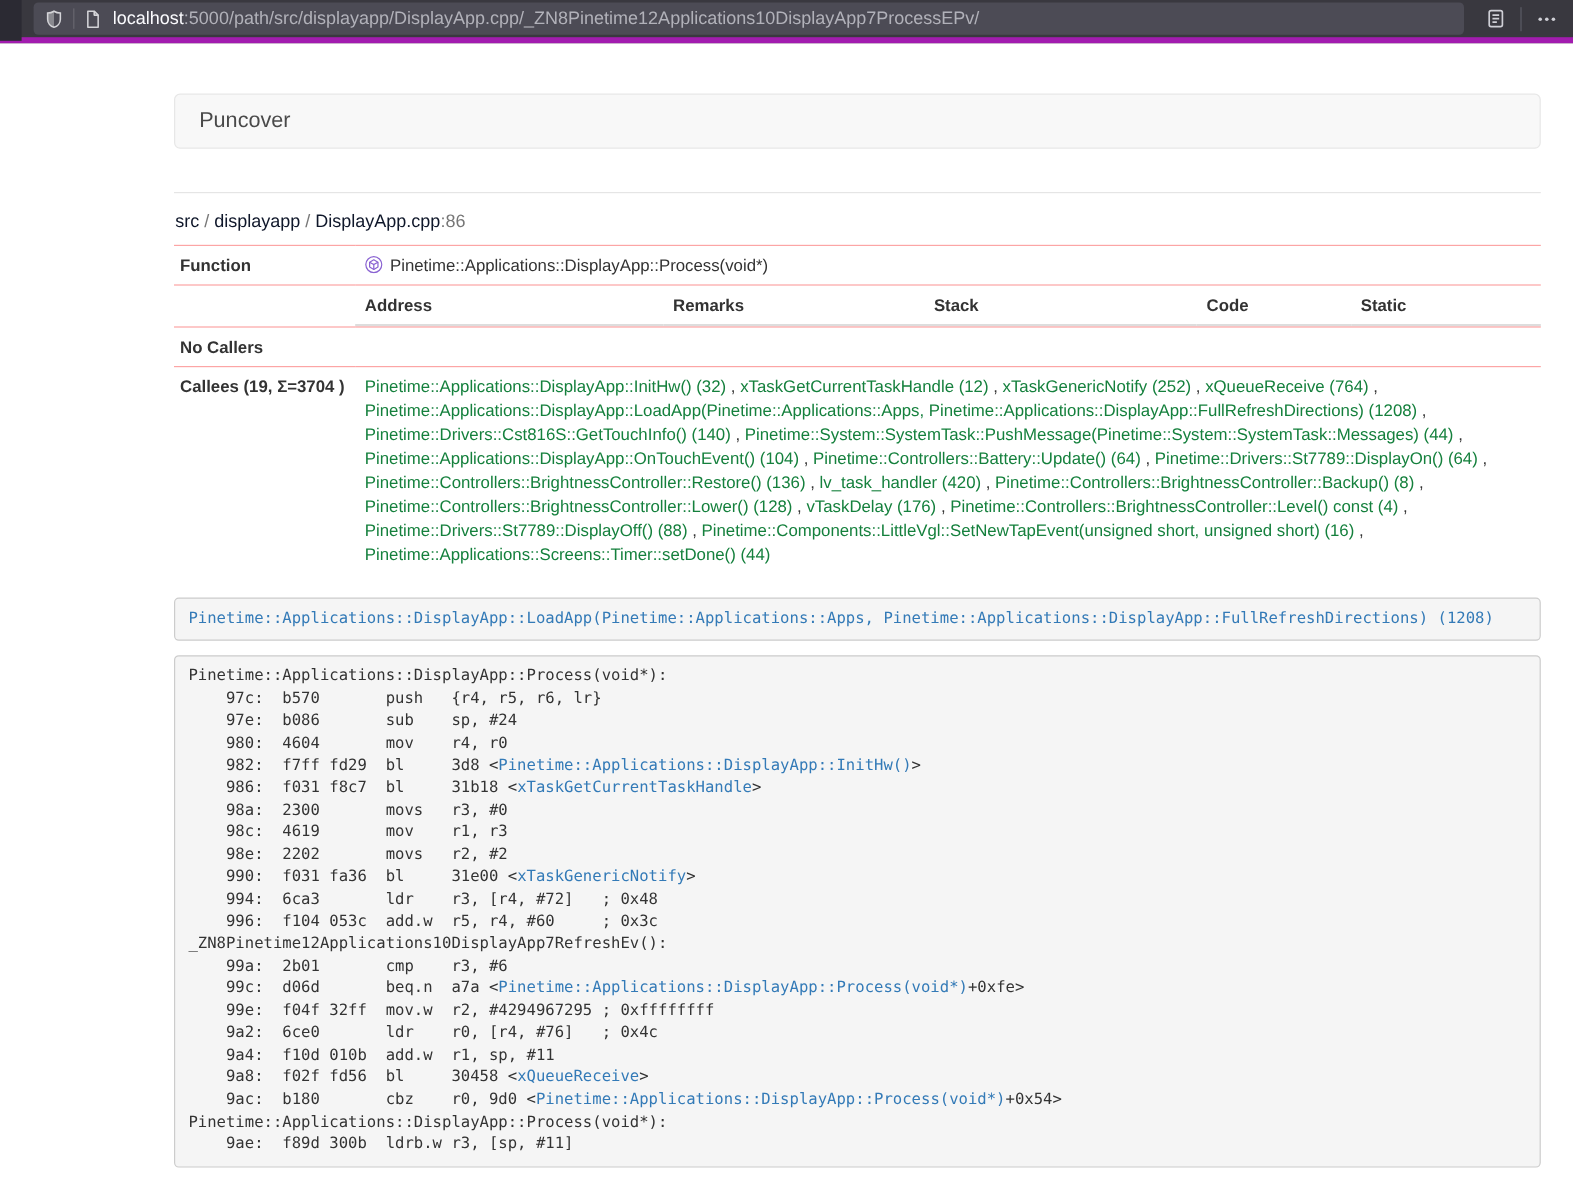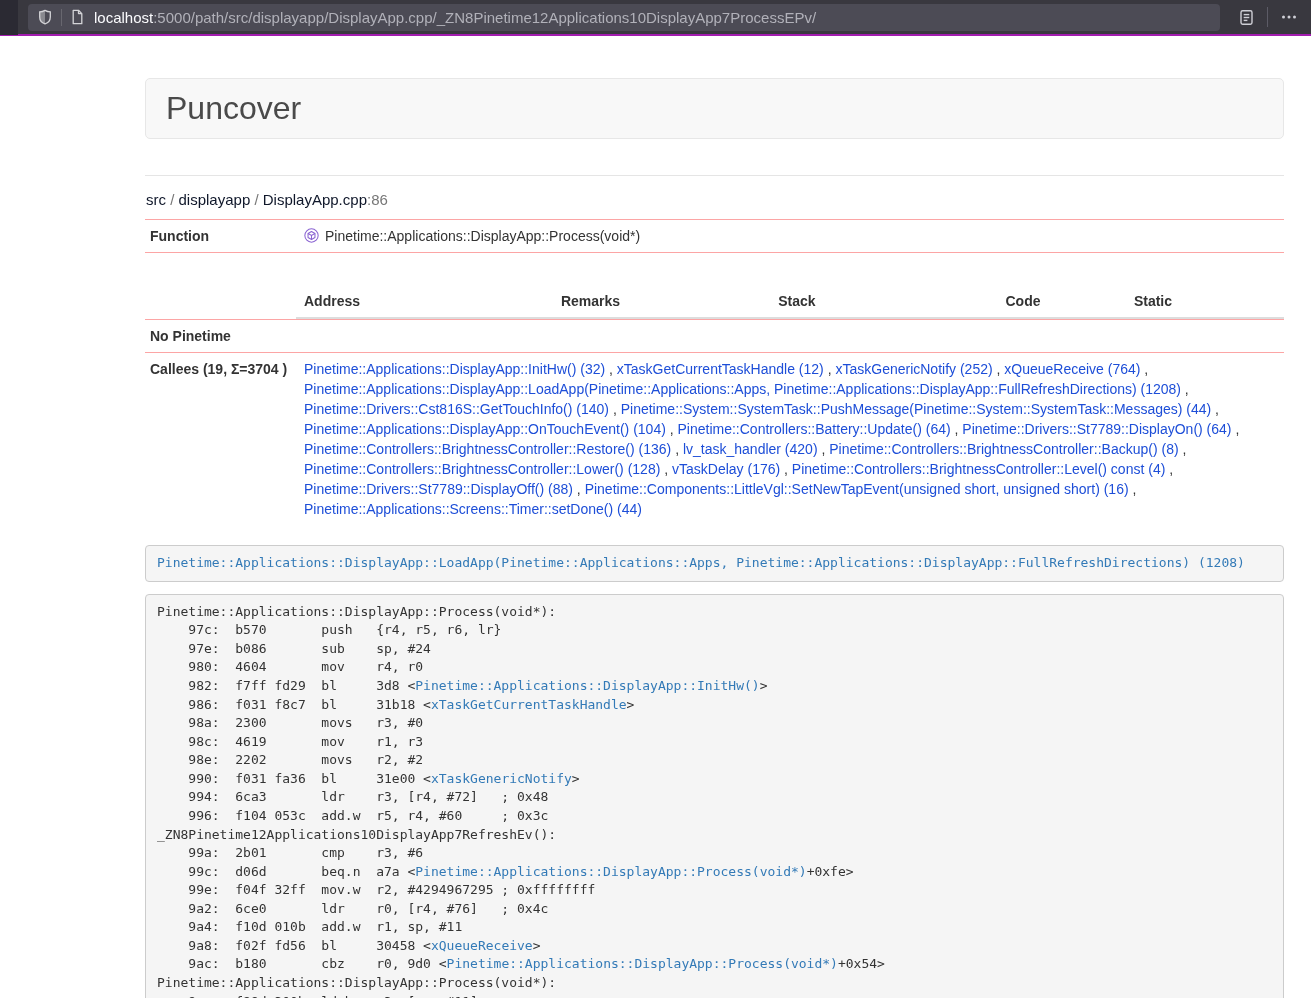"localhost:5000/path/src/displayapp/Displ" .toolbar { border-bottom: 2px solid #a21caf -> 5px solid #a21caf }
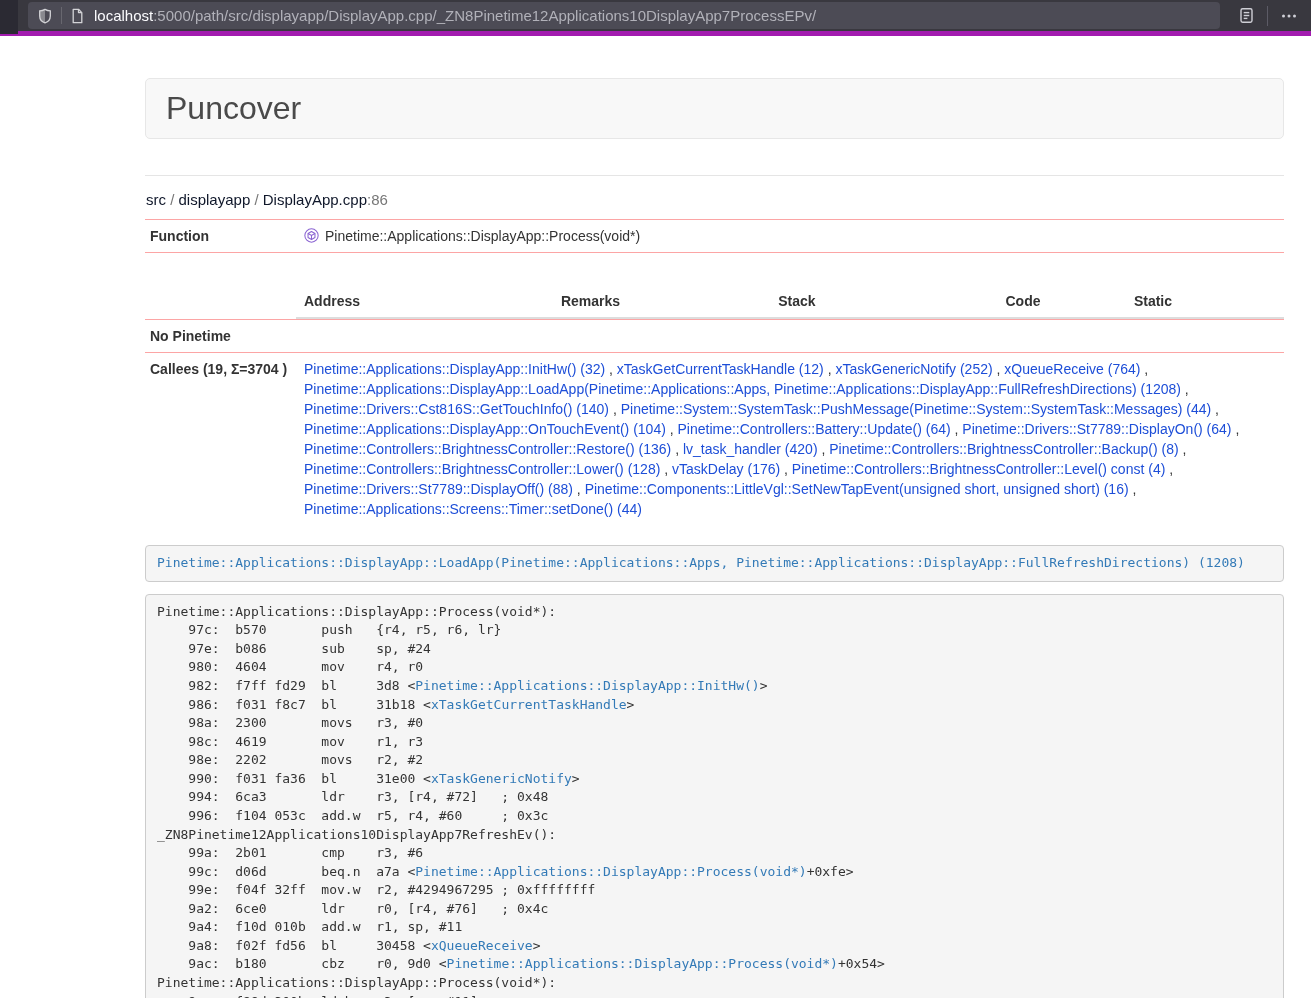"Puncover" .title-panel h1 { font-size: 32px -> 18px }
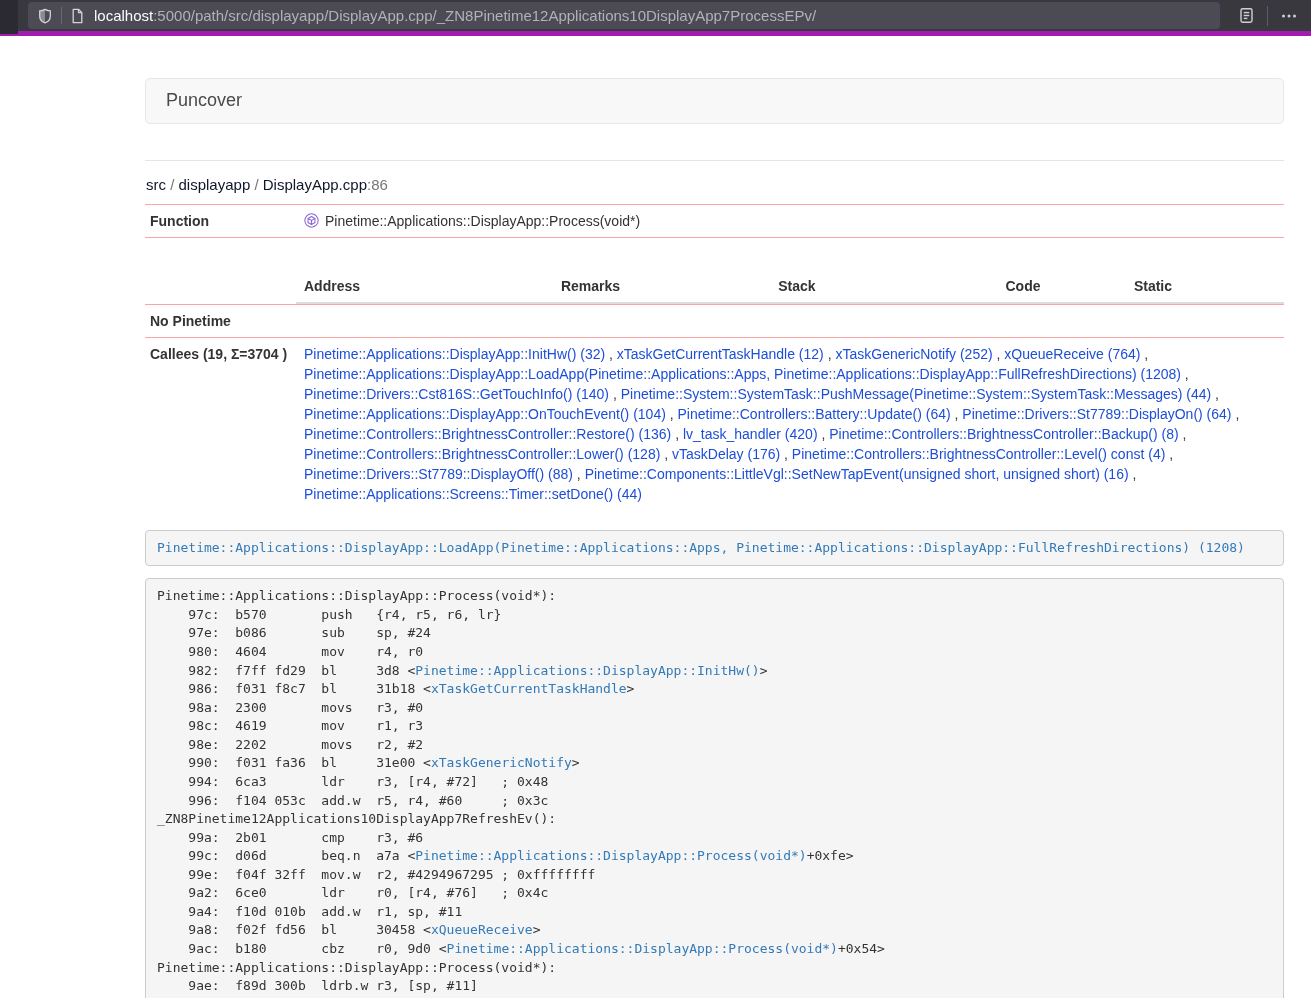"Address" table.inner { margin-top: 32px -> none }
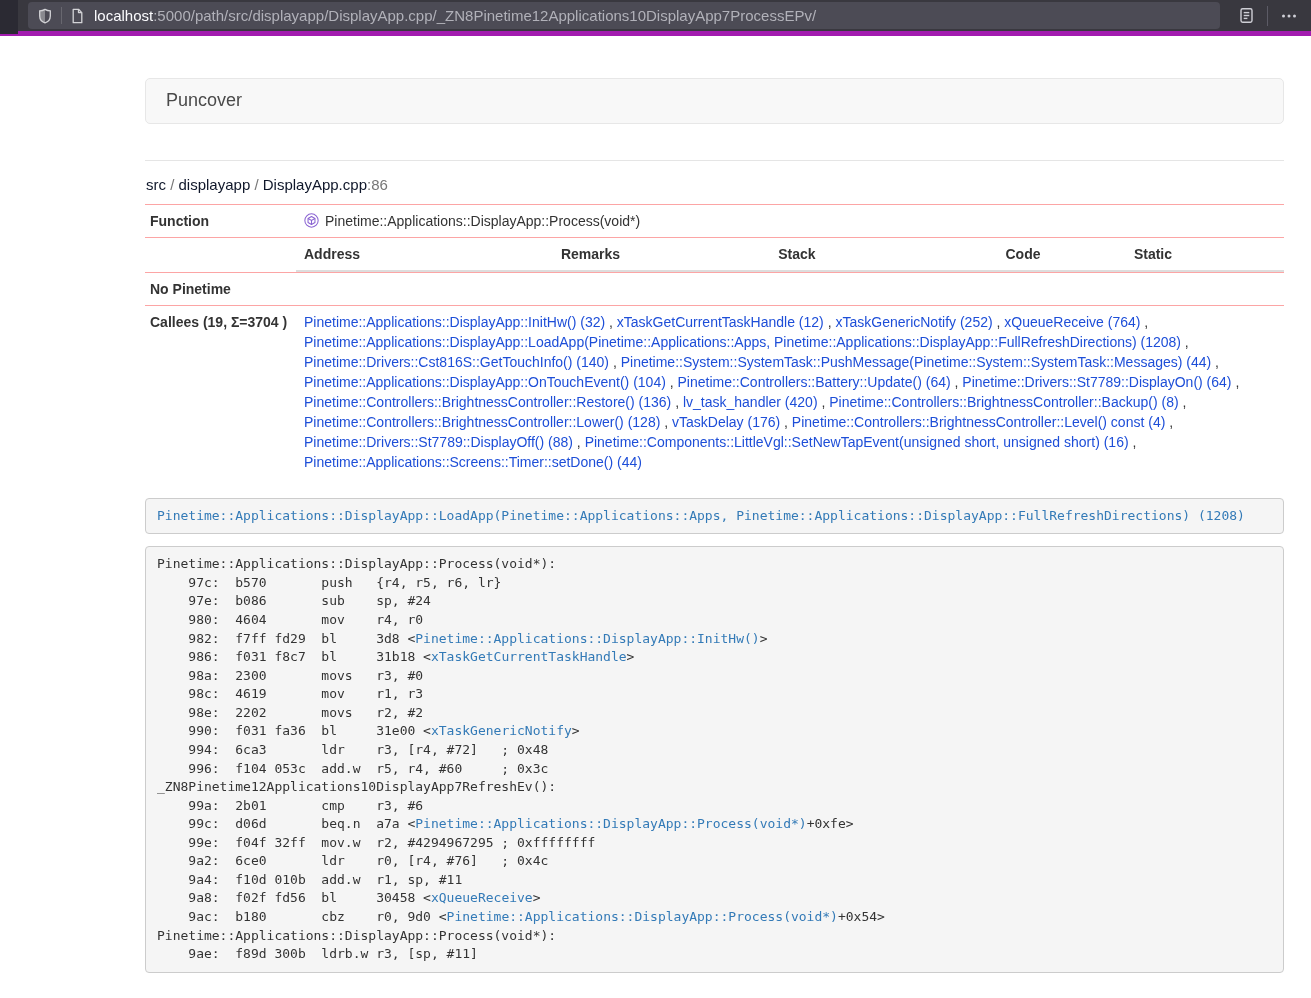"No Pinetime" td.label-col { text: Pinetime -> Callers }
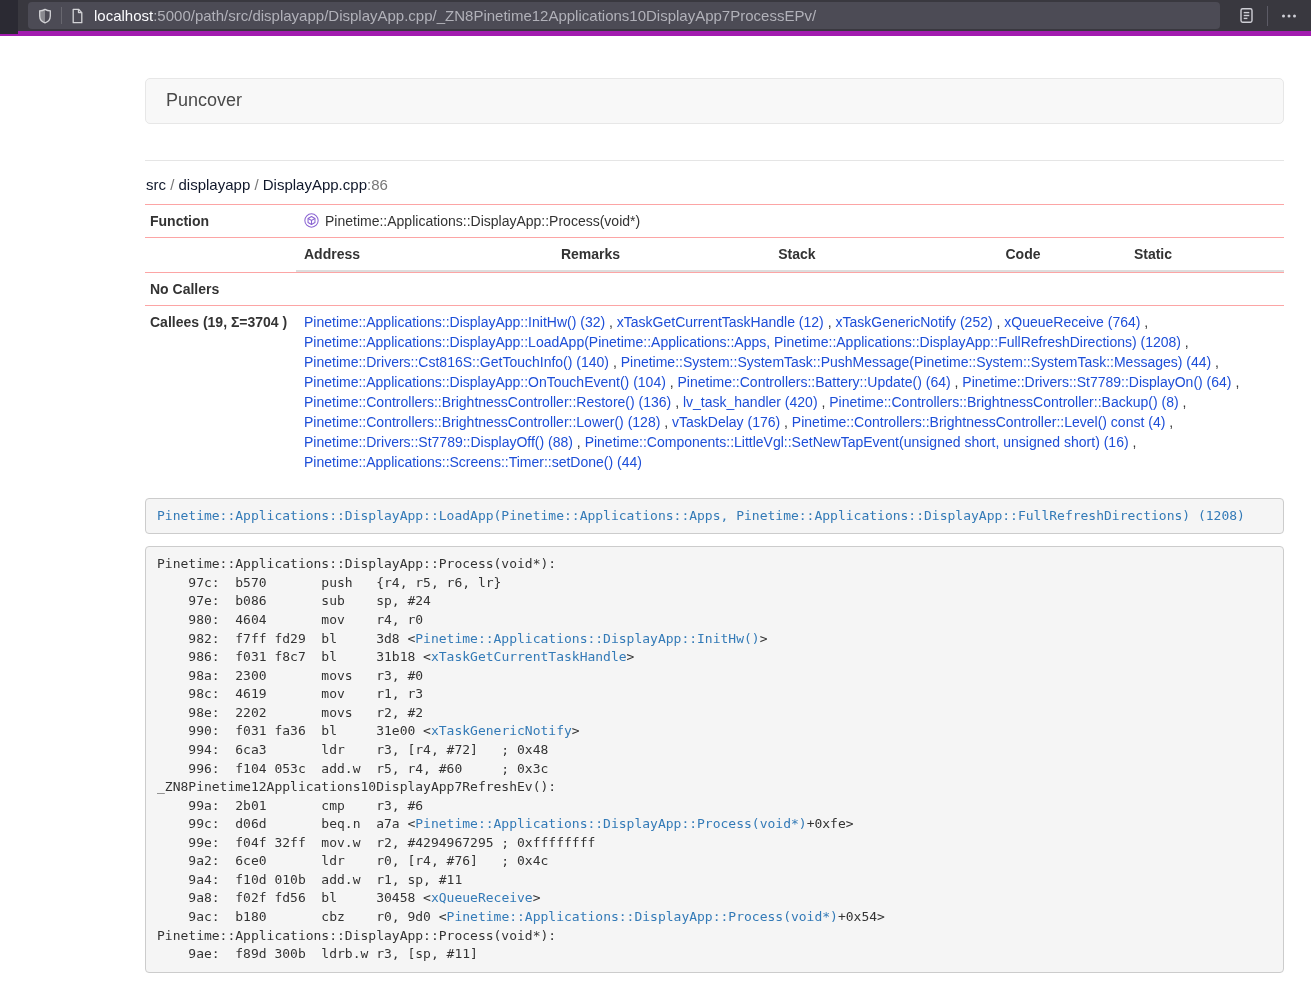"Pinetime::Applications::DisplayApp::InitHw() (32)" .callees a { color: #1d4ed8 -> #15803d }
